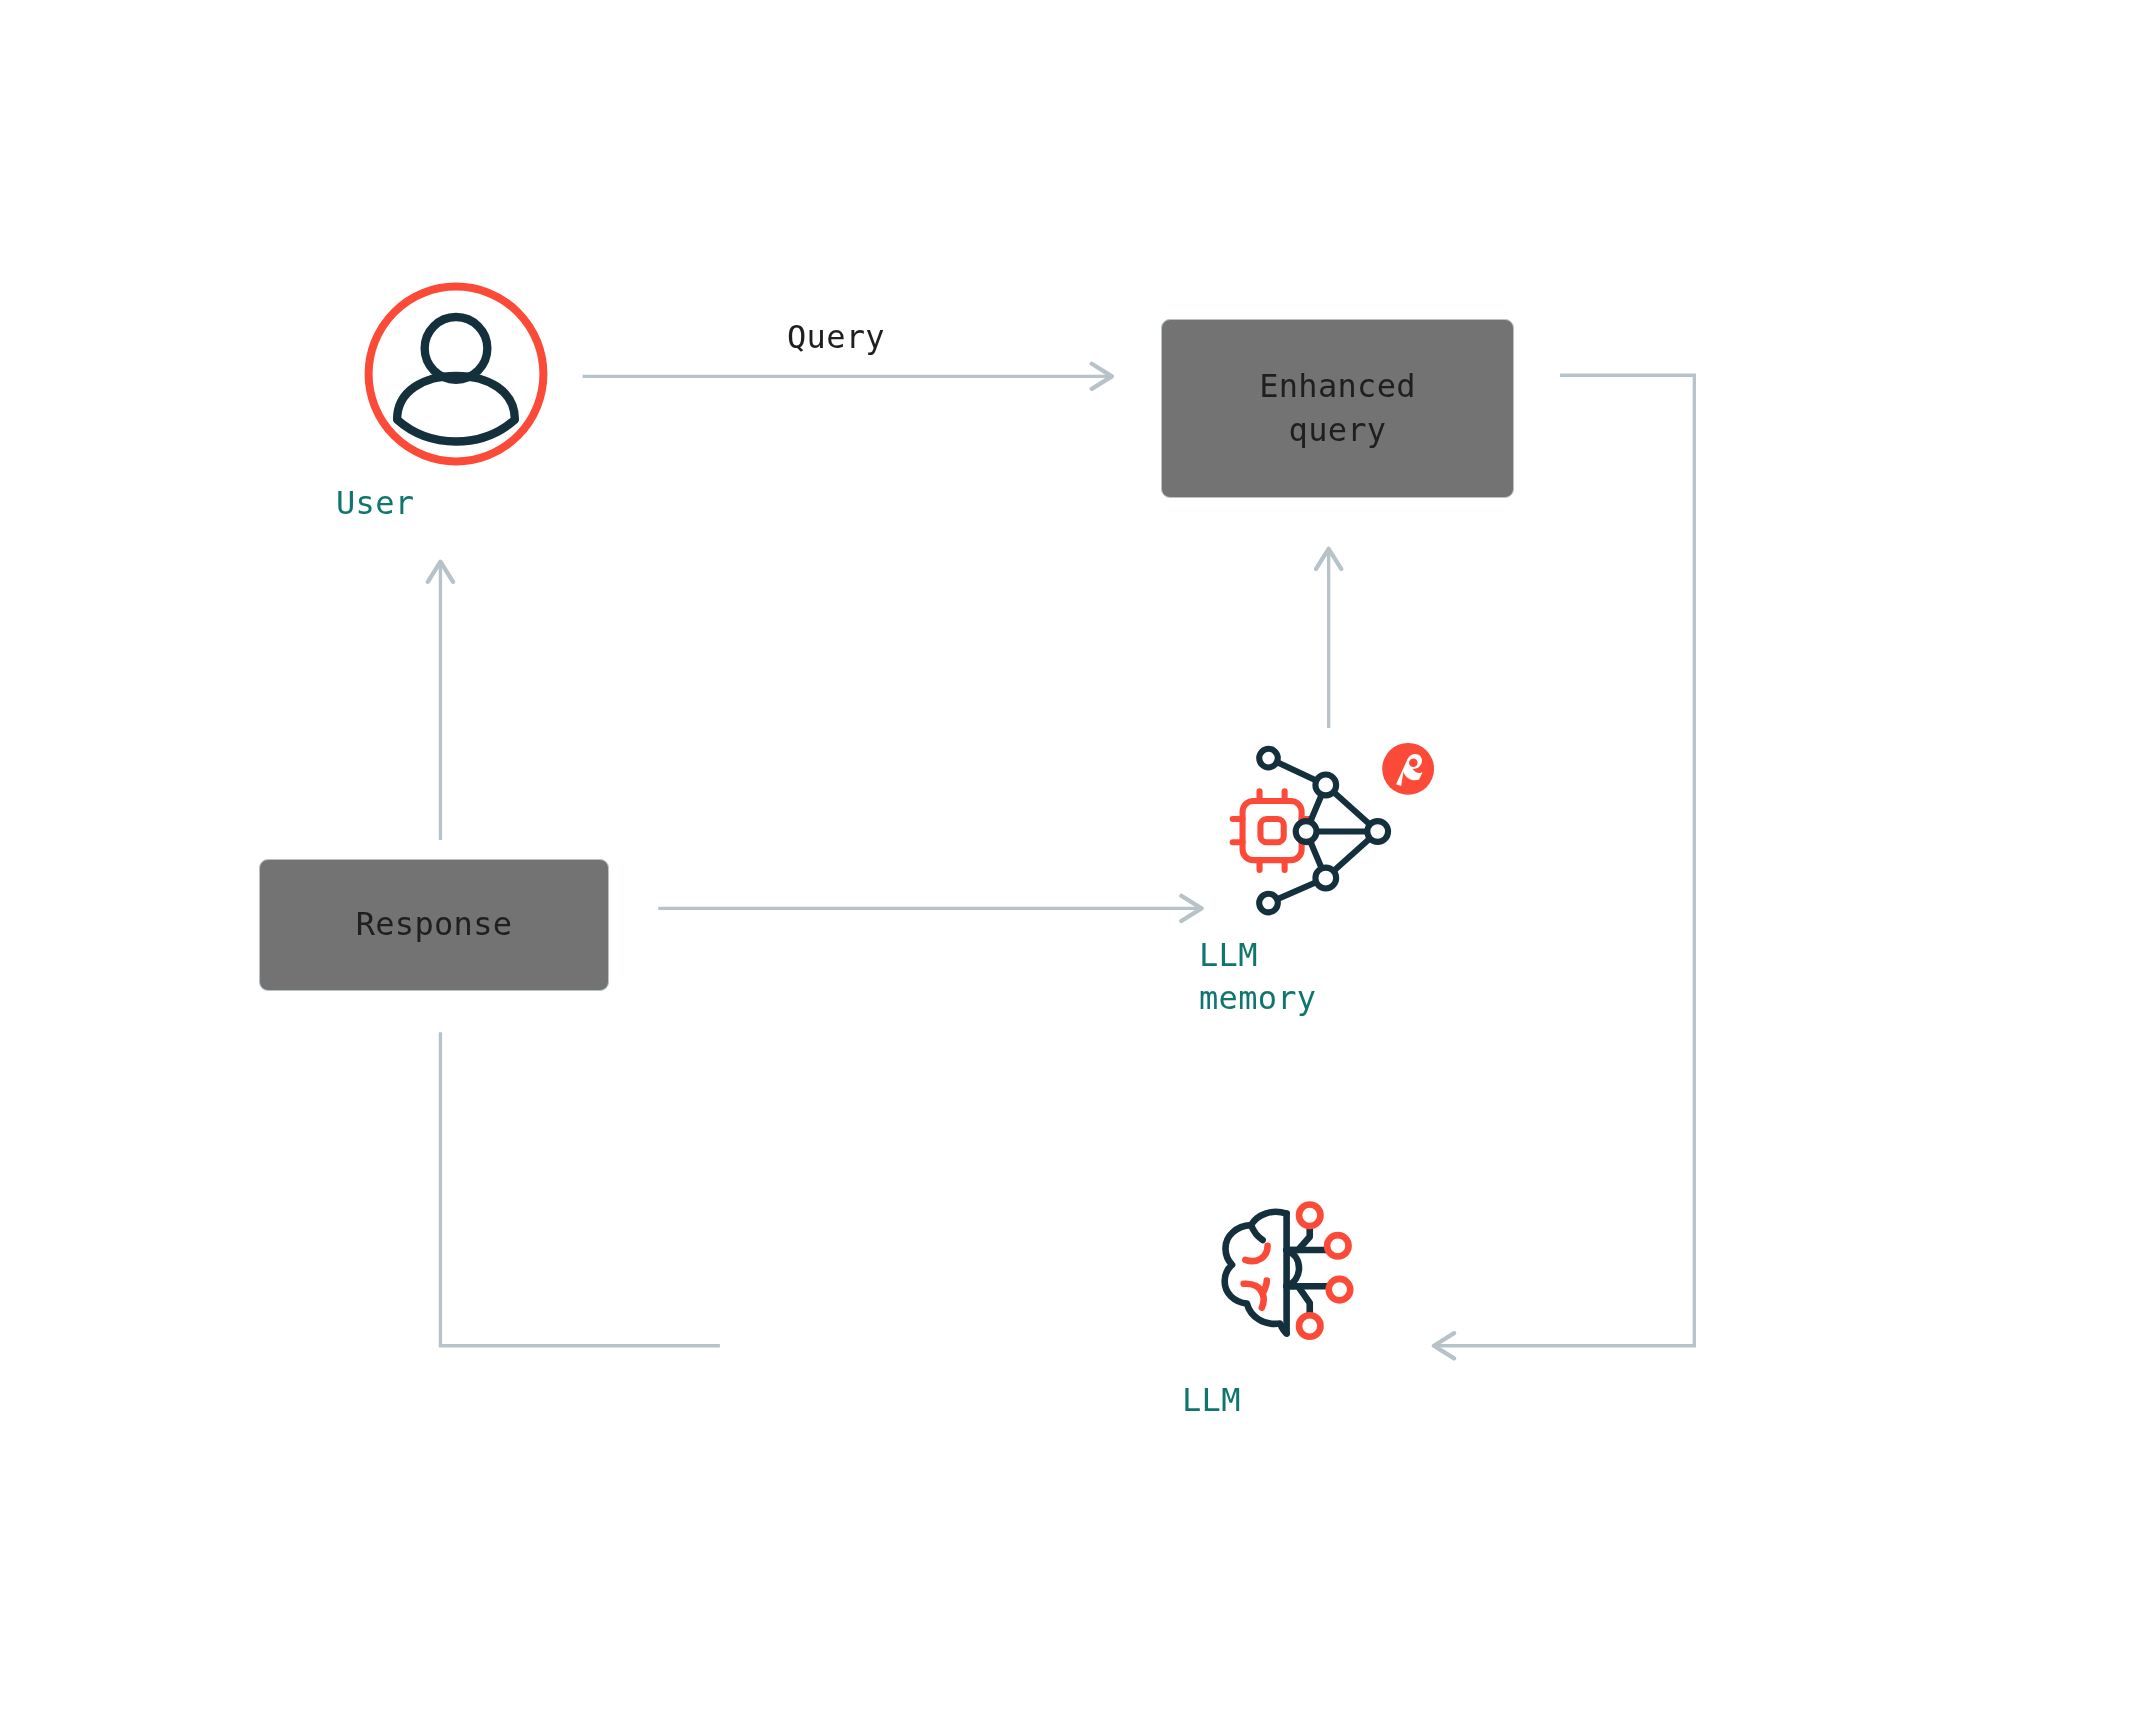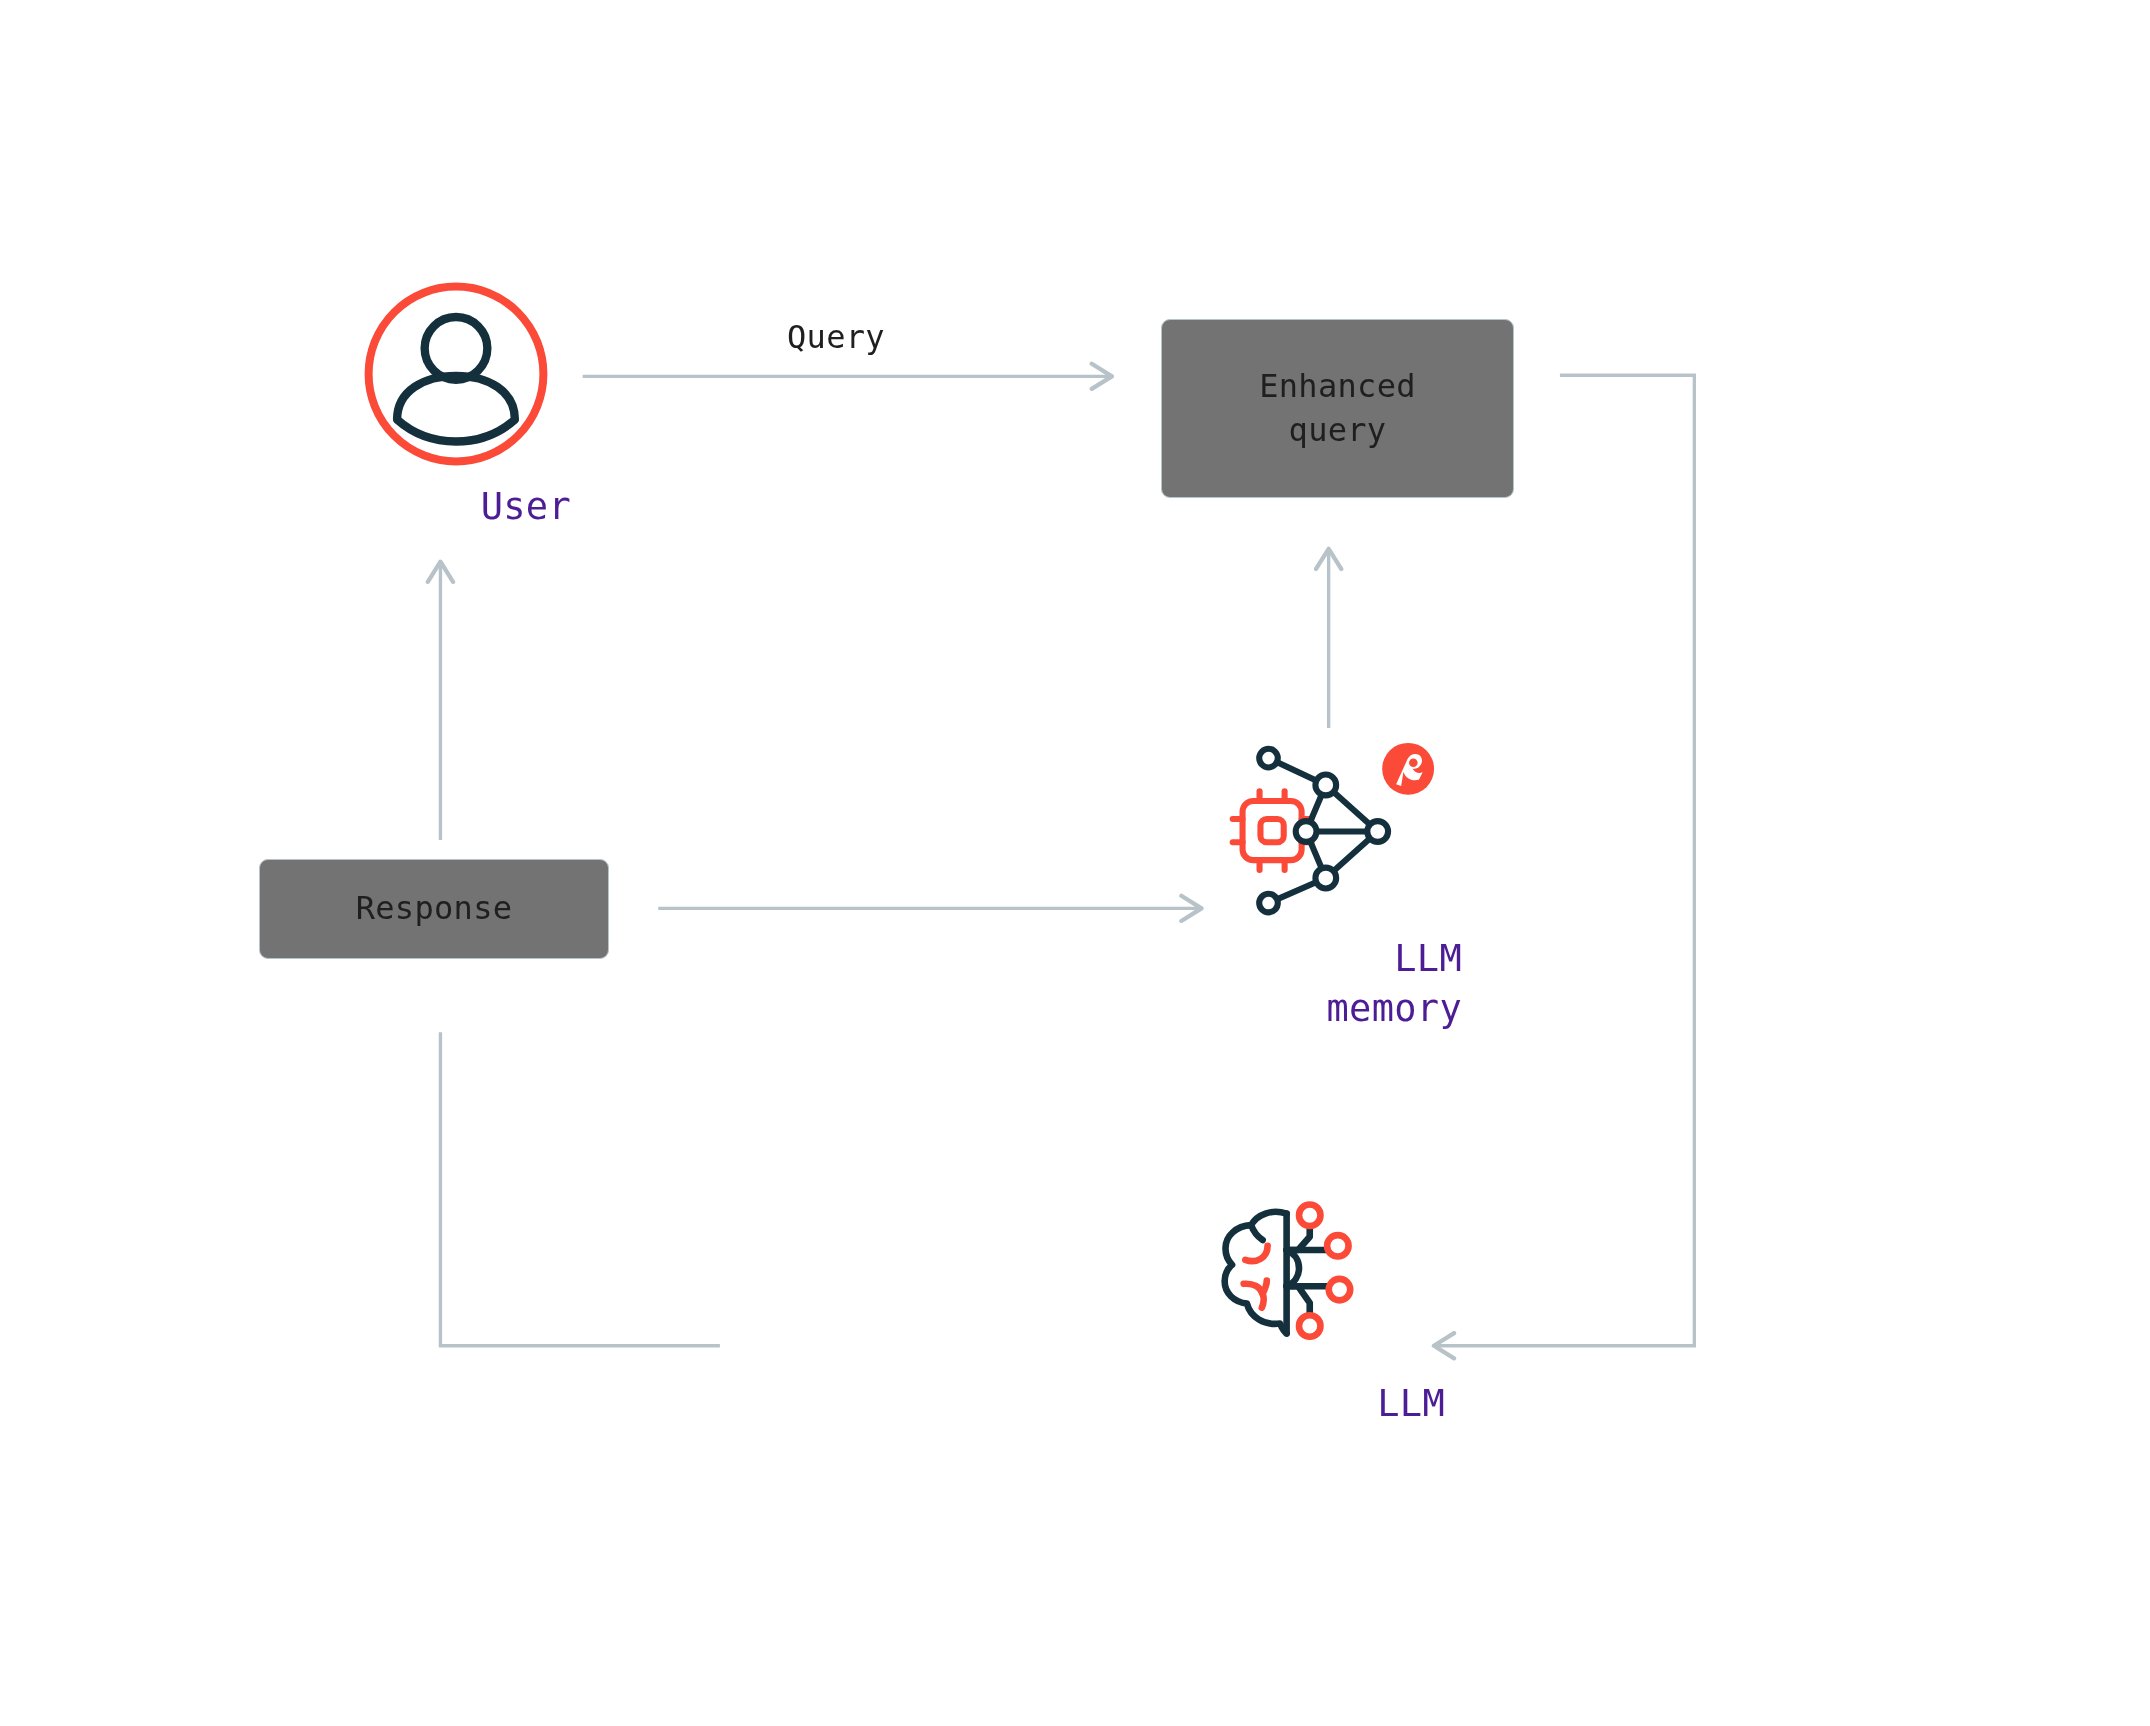"User" .icon-caption { color: #4c1d95 -> #0f766e; font-size: 37px -> 32px; text-align: right -> left }
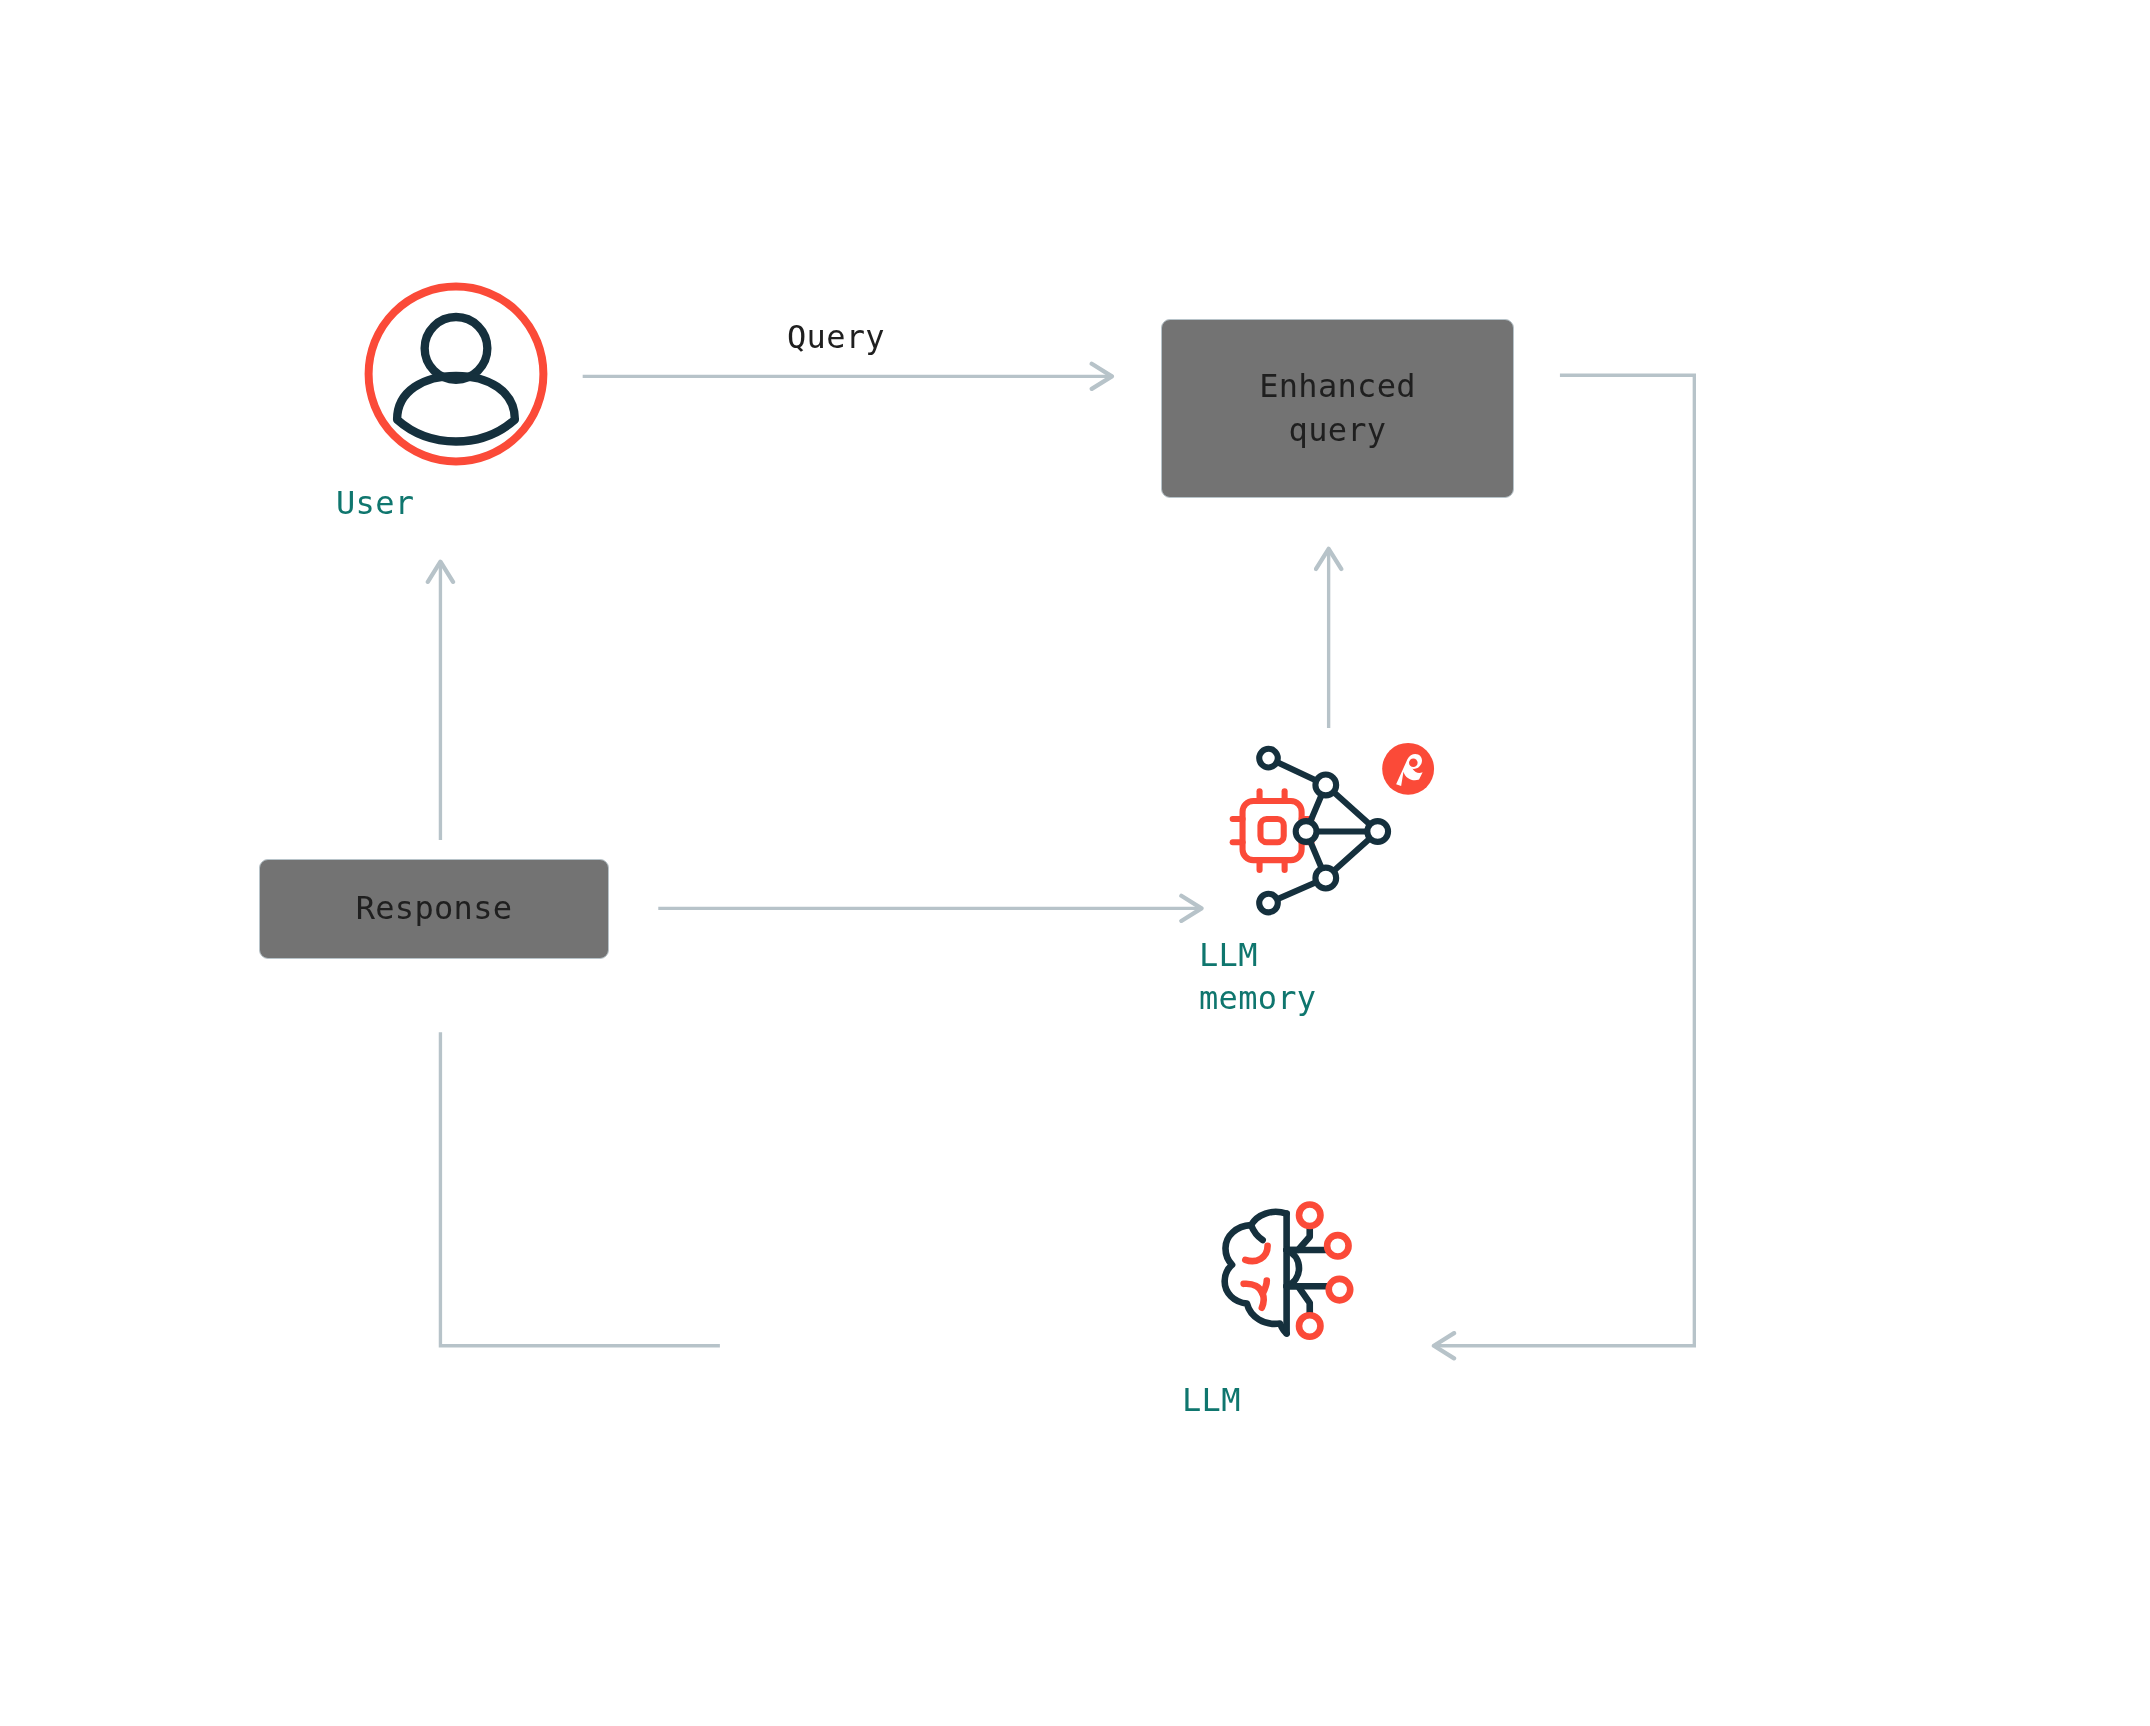"Response" #box-response { height: 100px -> 132px }
